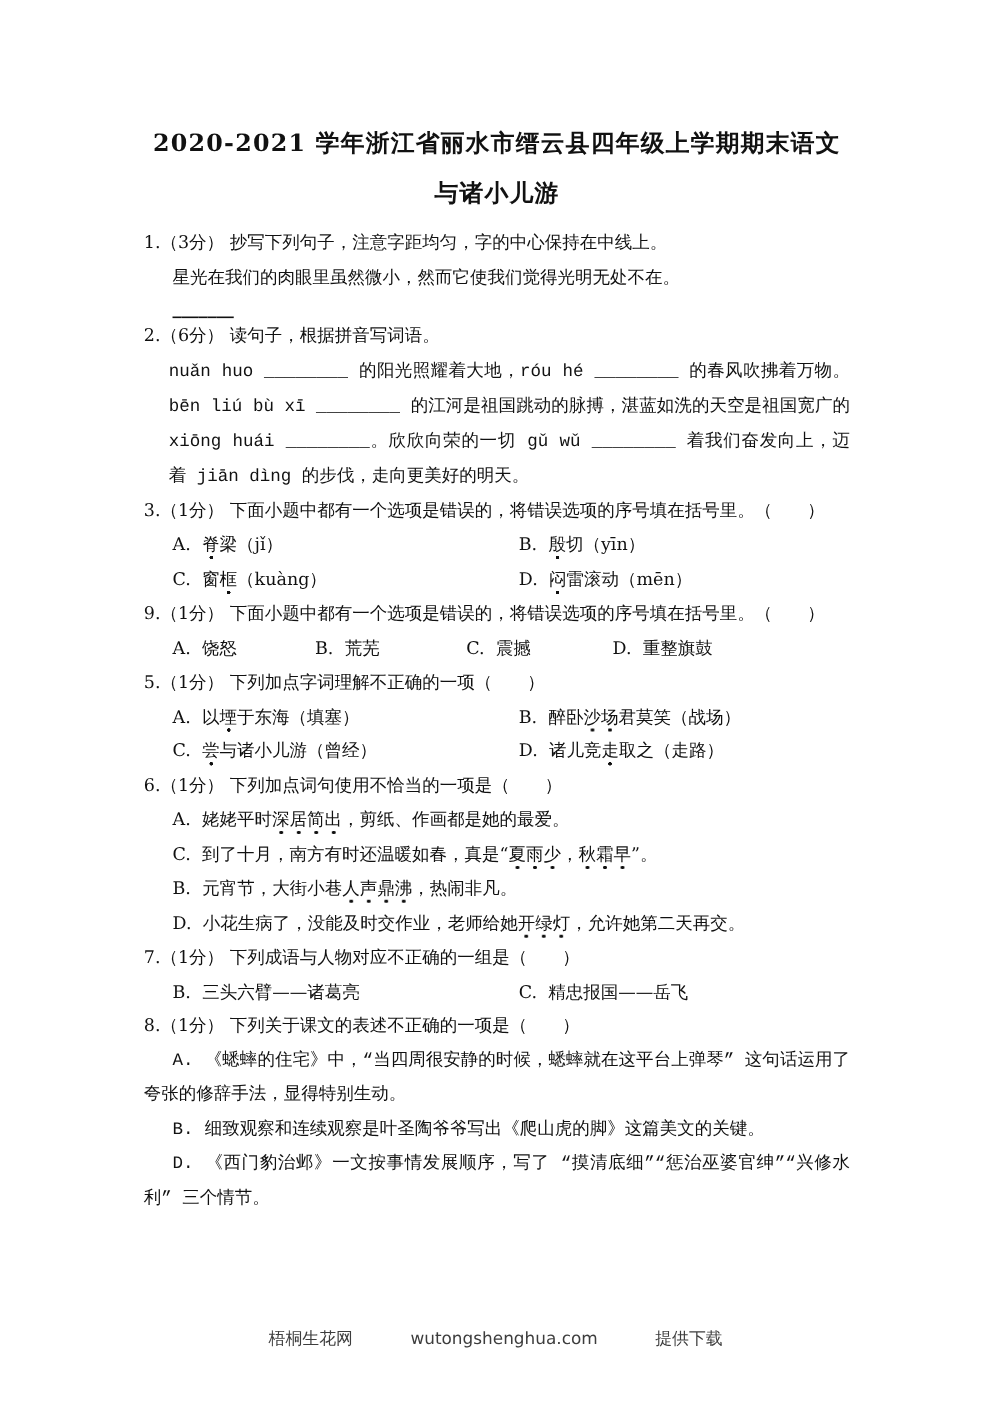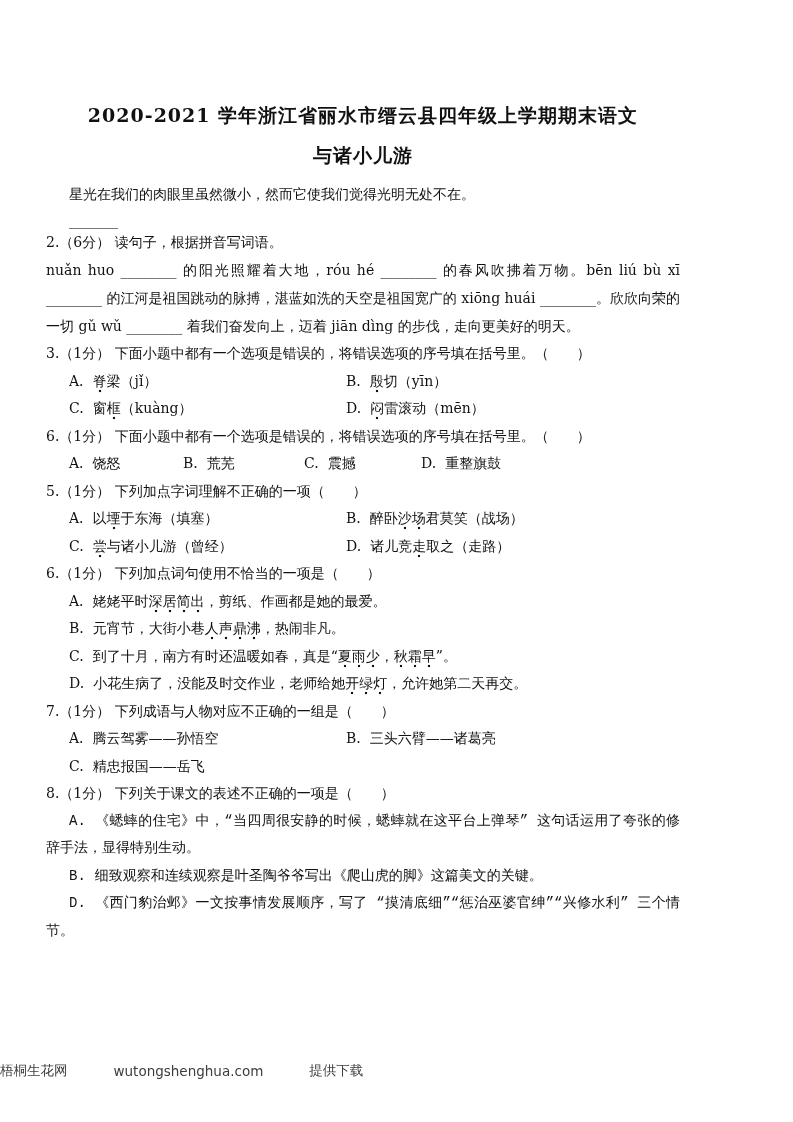"2020-2021 学年浙江省丽水市缙云县四年级上学期期末语文" .page { padding: 95px 113px 0 46px -> 95px 113px 0 115px }
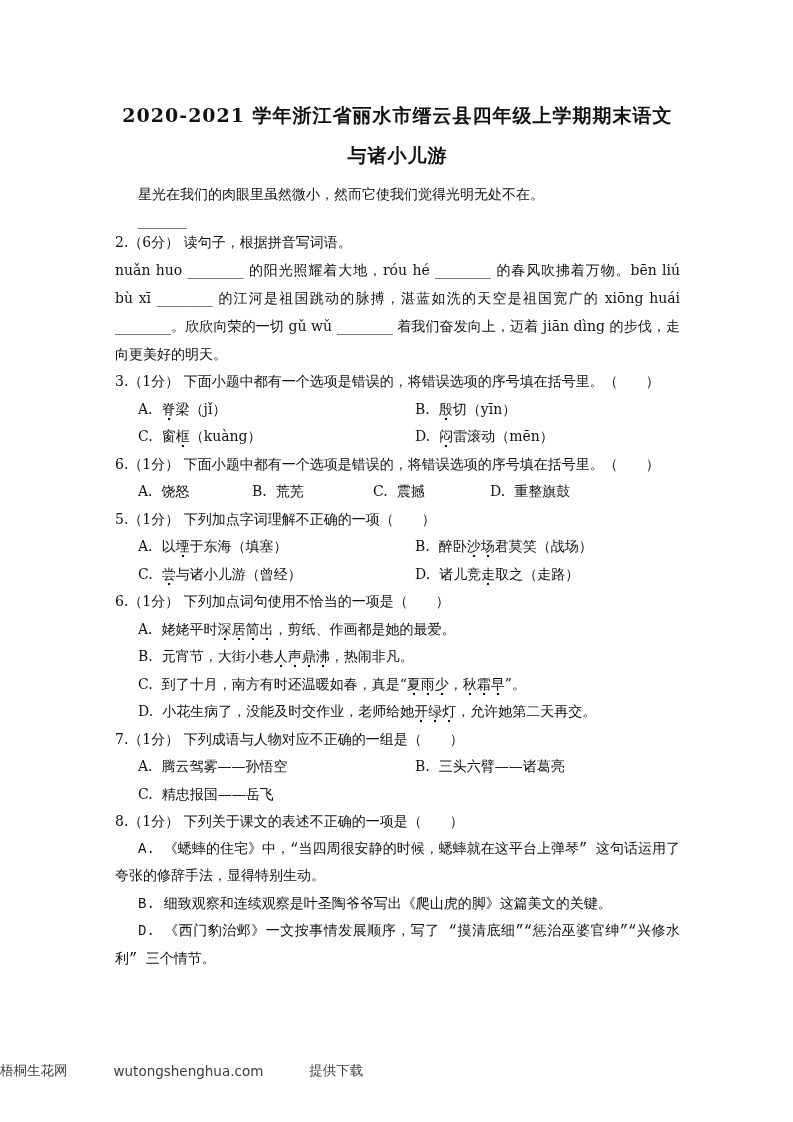"1.（3分） 抄写下列句子，注意字距均匀，字的中心保持在中线上。" p.q-stem { html: none -> <p>1.（3分） 抄写下列句子，注意字距均匀，字的中心保持在中线上。</p> }
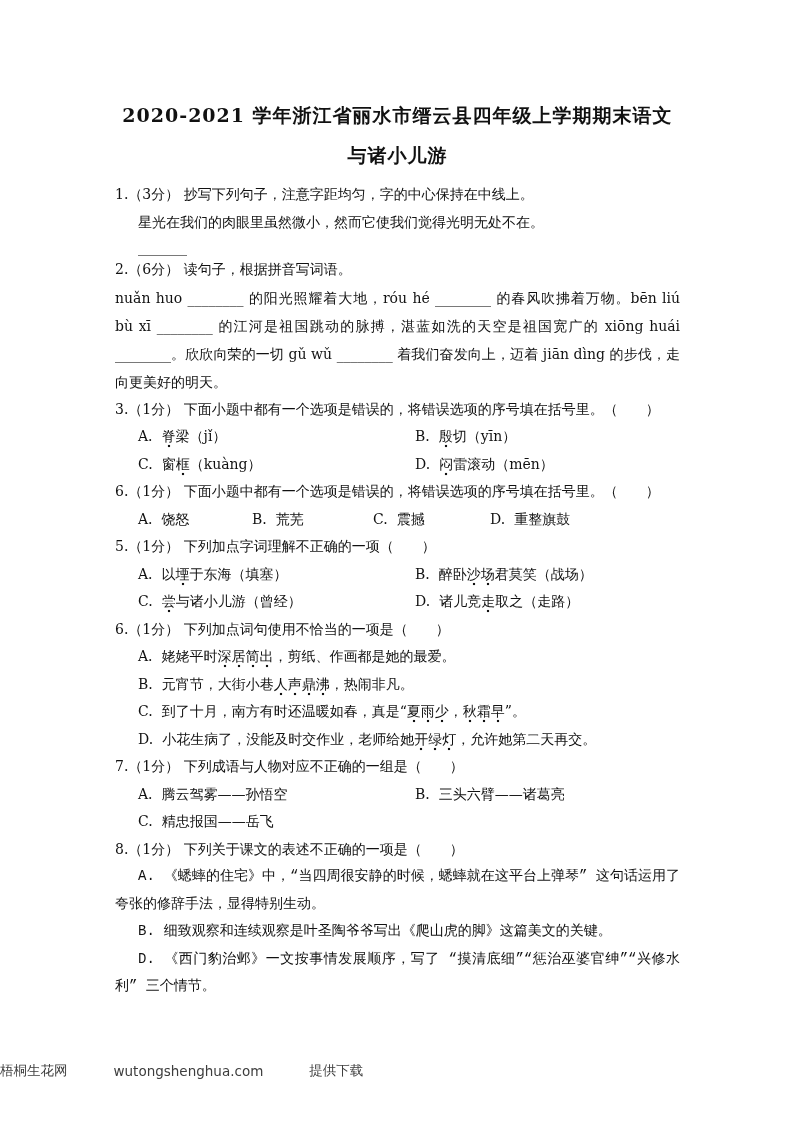"_______" .q-blank { font-weight: none -> bold }
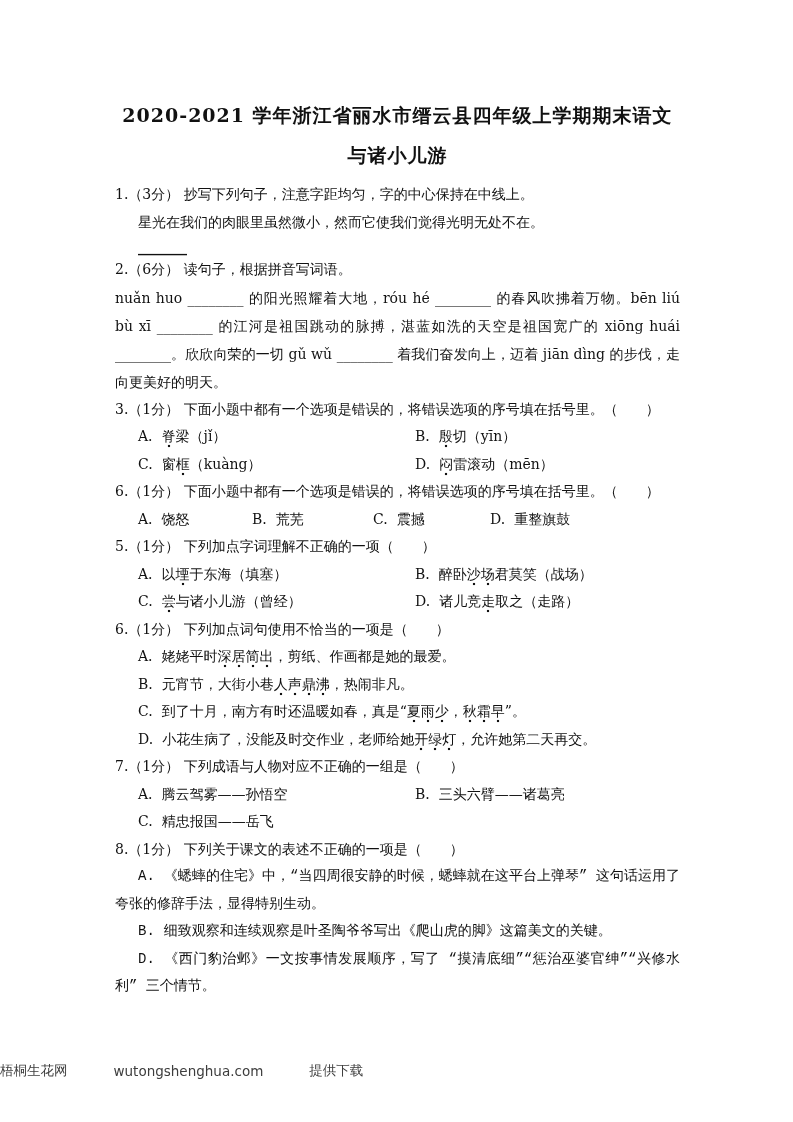"nuǎn huo ________ 的阳光照耀着大地，róu hé" .q-para { font-family: none -> Liberation Mono, monospace; margin-left: none -> 20px }
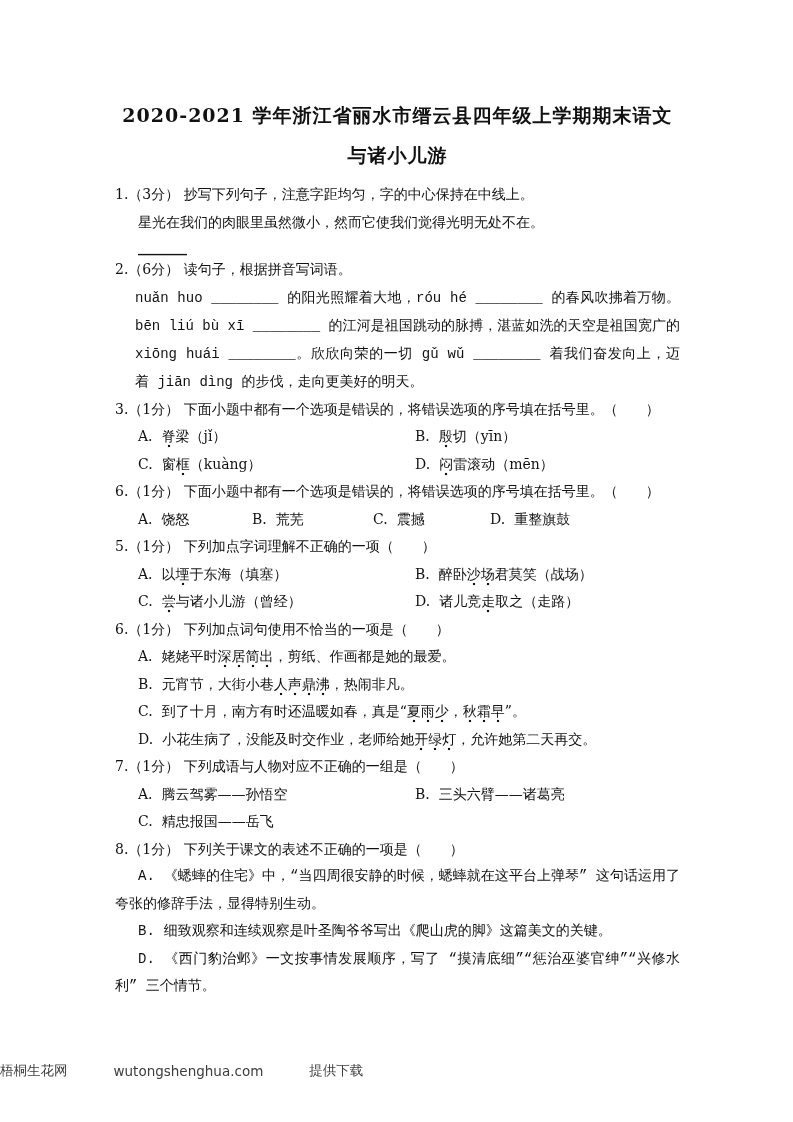"6.（1分） 下面小题中都有一个选项是错误的，将错误选项的序号填在括号里。（ ）" p.q-stem { text: 6 -> 9 }
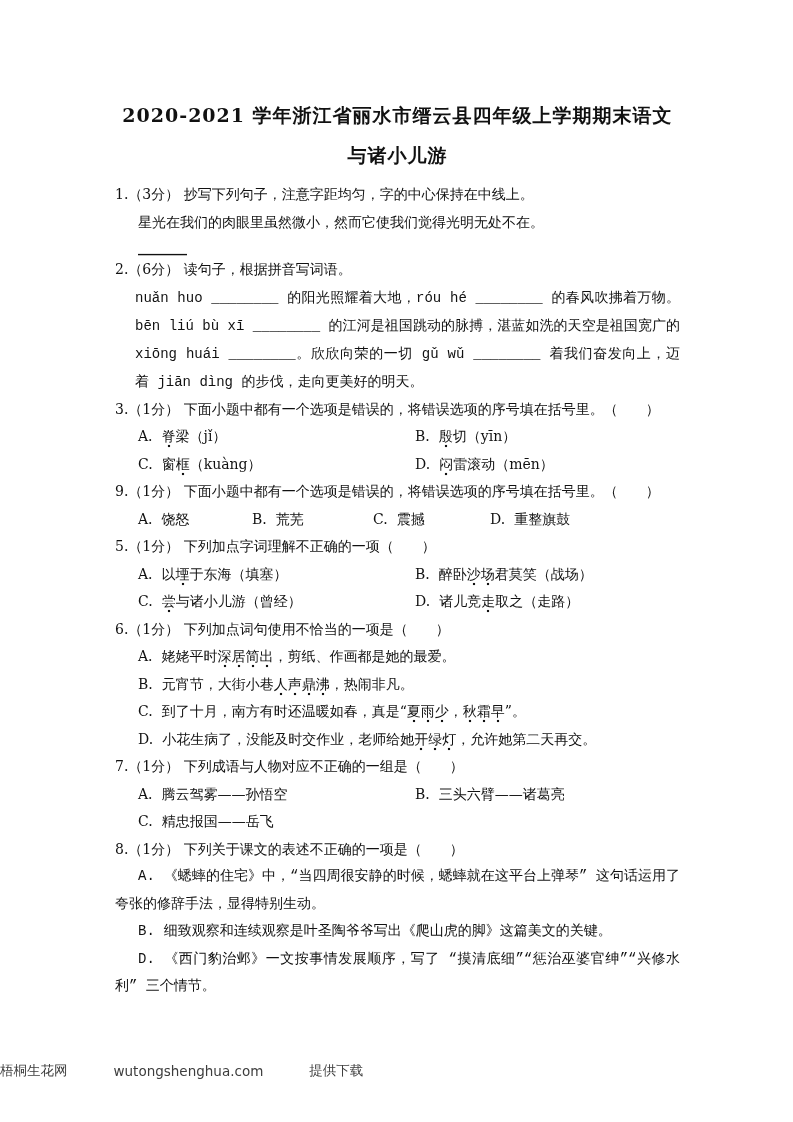"B. 元宵节，大街小巷人声鼎沸，热闹非凡。" p.opt { order: before "C. 到了十月，南方有时还温暖如春，真是“夏雨少，秋霜早”。" -> after "C. 到了十月，南方有时还温暖如春，真是“夏雨少，秋霜早”。" }
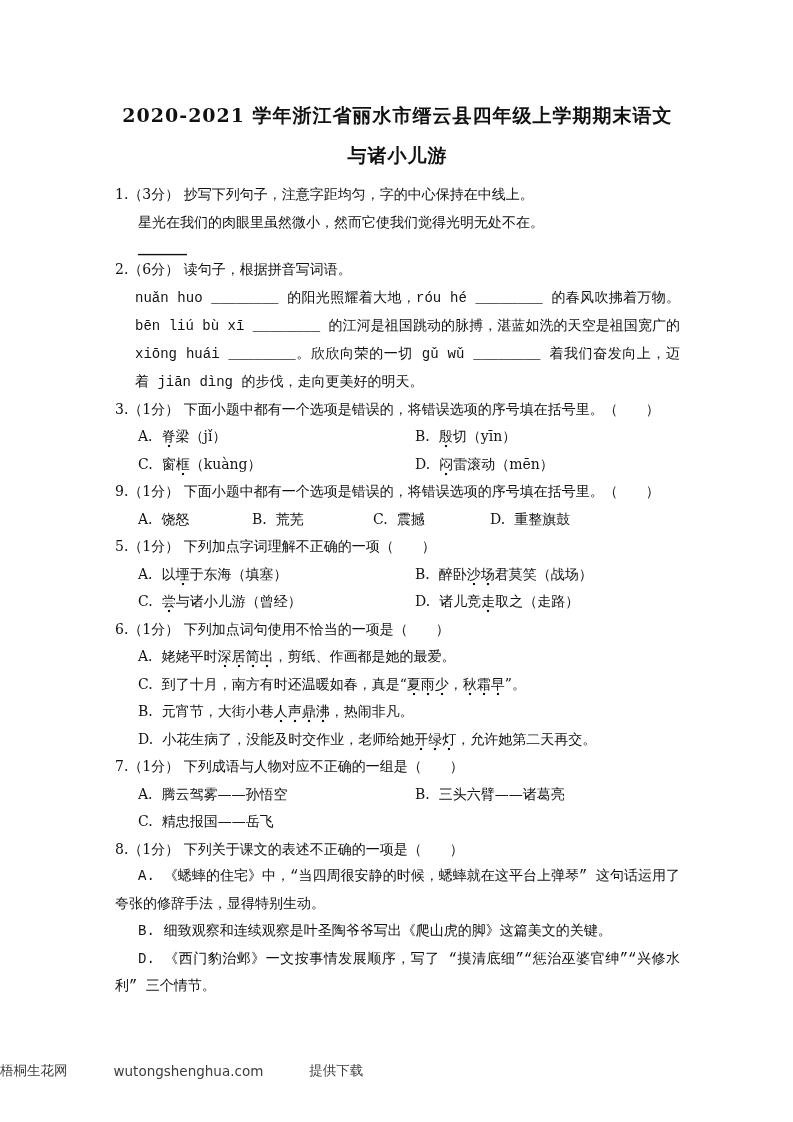"A. 腾云驾雾——孙悟空" p.opt { html: <p><span>A.</span>腾云驾雾——孙悟空</p> -> none }
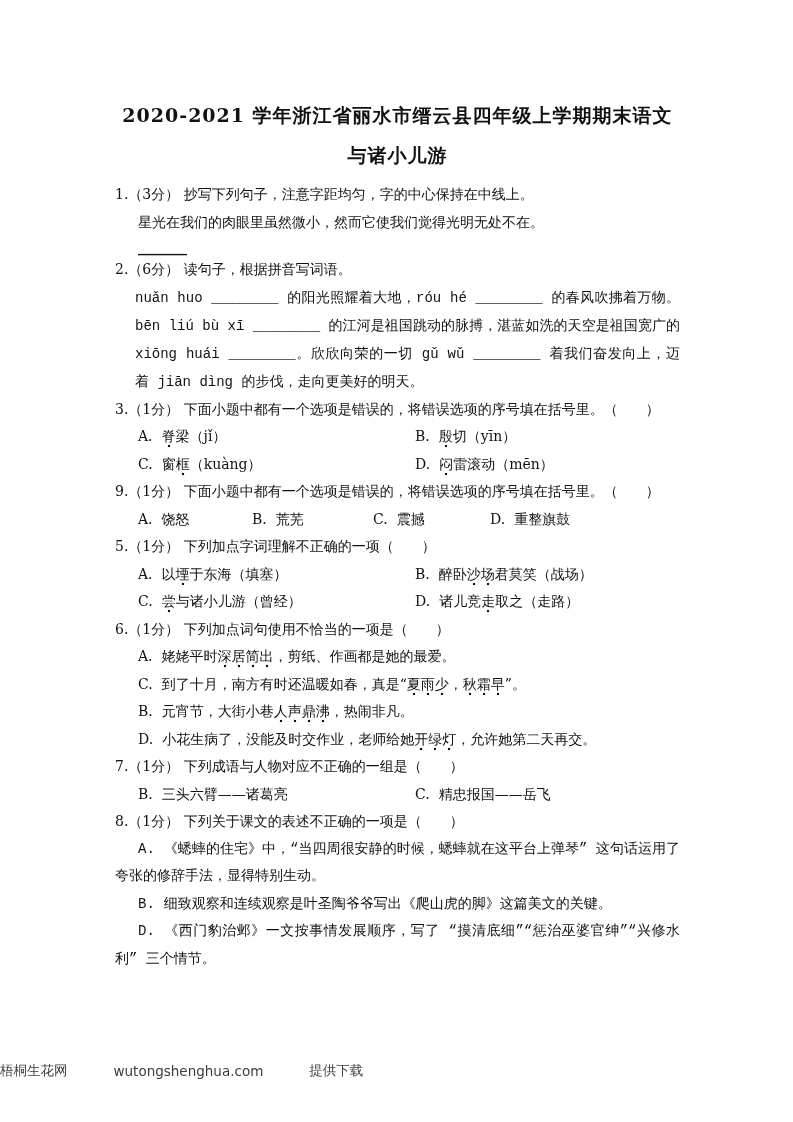"梧桐生花网" .footer { justify-content: flex-start -> center }
